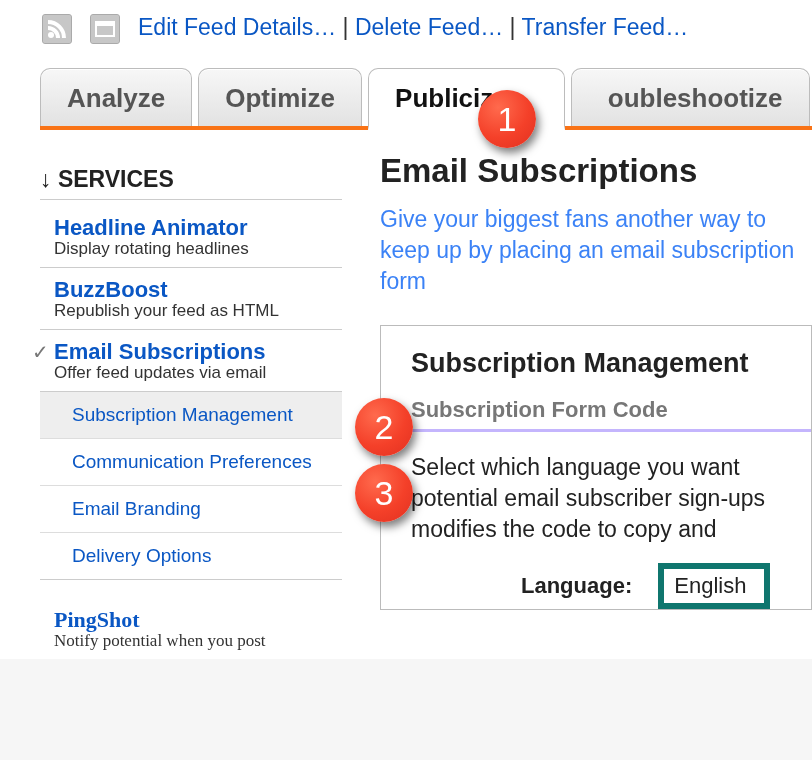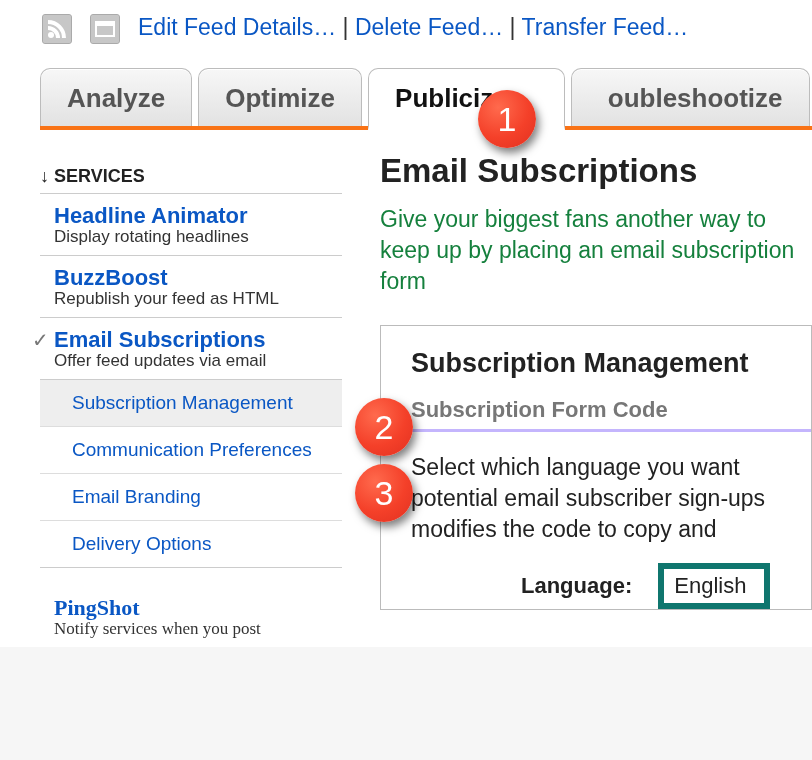"↓ SERVICES" .services-hdr { font-size: 18px -> 23px; margin-bottom: 0 -> 6px }
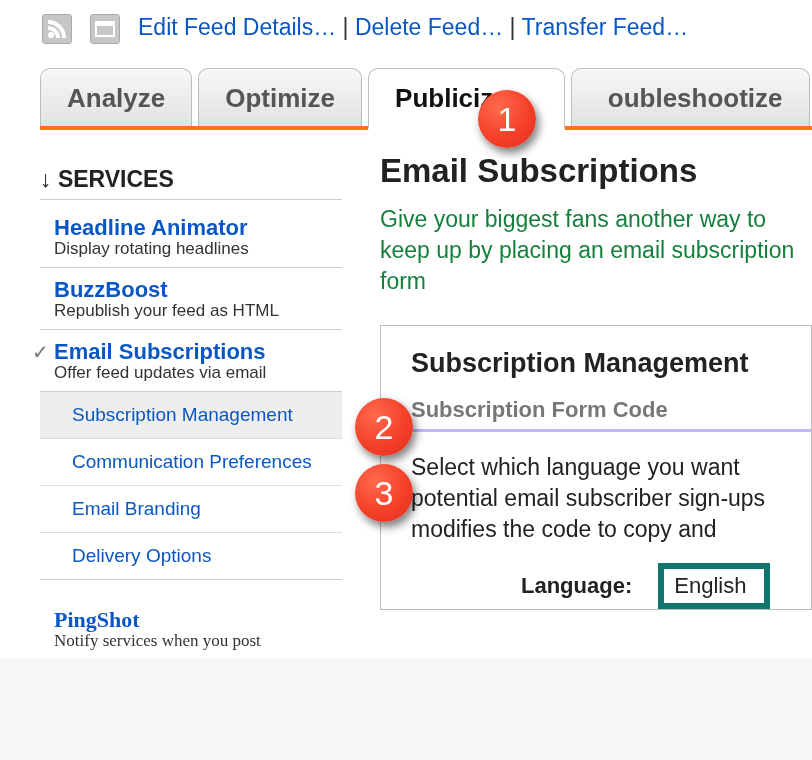"Give your biggest fans another" .intro { color: #15803d -> #3b82f6 }
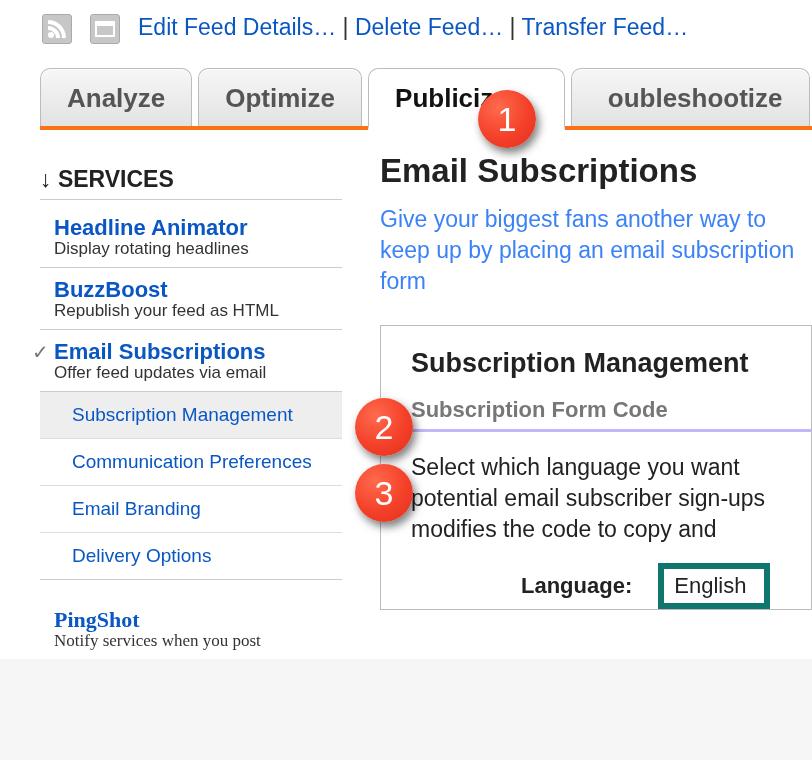"Notify services when you post" div.service-desc { text: services -> potential }
